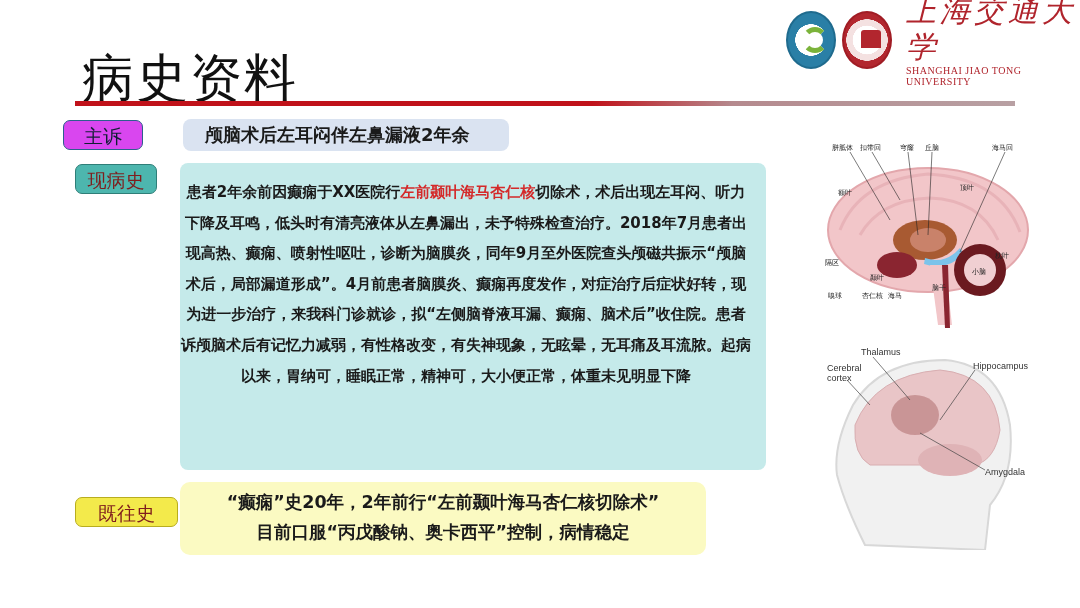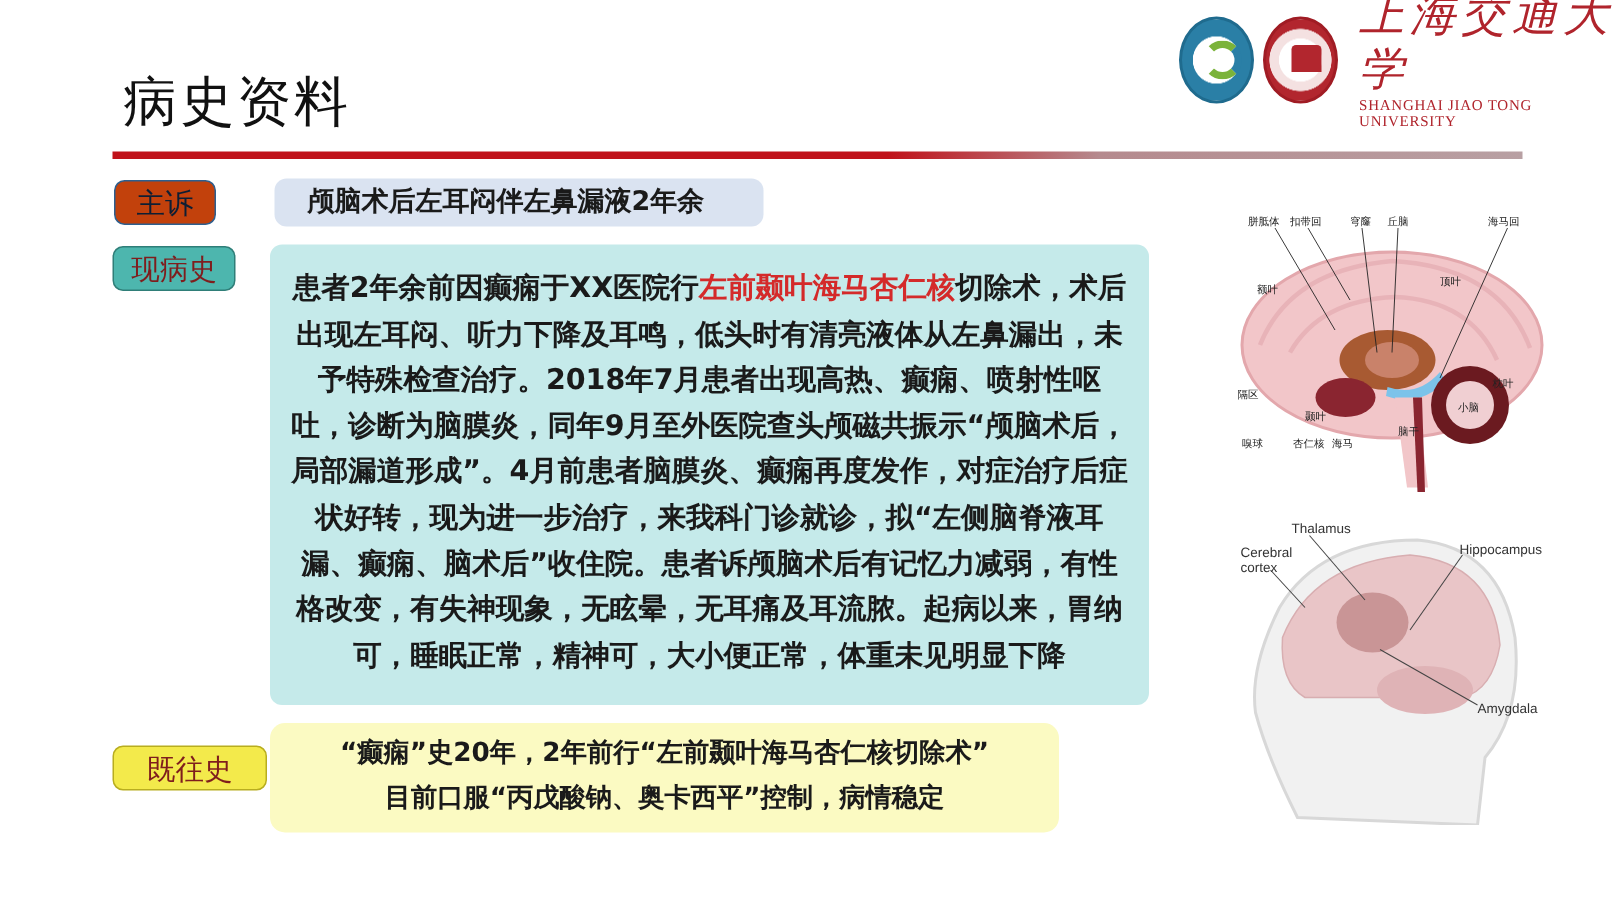"病史资料" .title { font-size: 36px -> 52px }
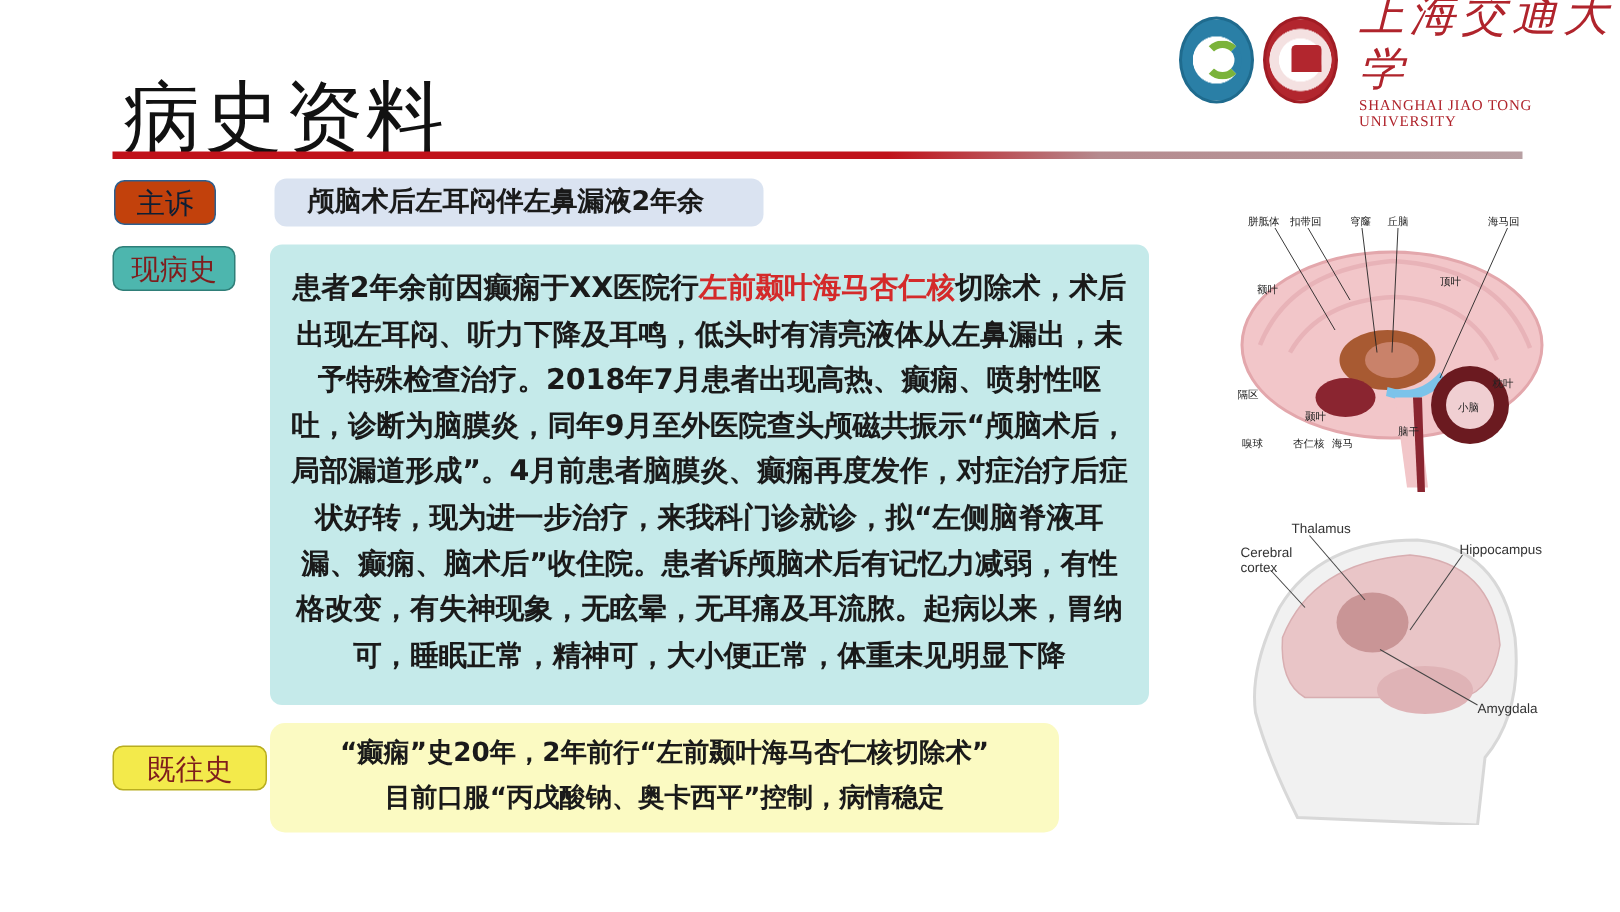"主诉" .tag.blue { background: #c2410c -> #d946ef; left: 76px -> 63px; width: 68px -> 80px }
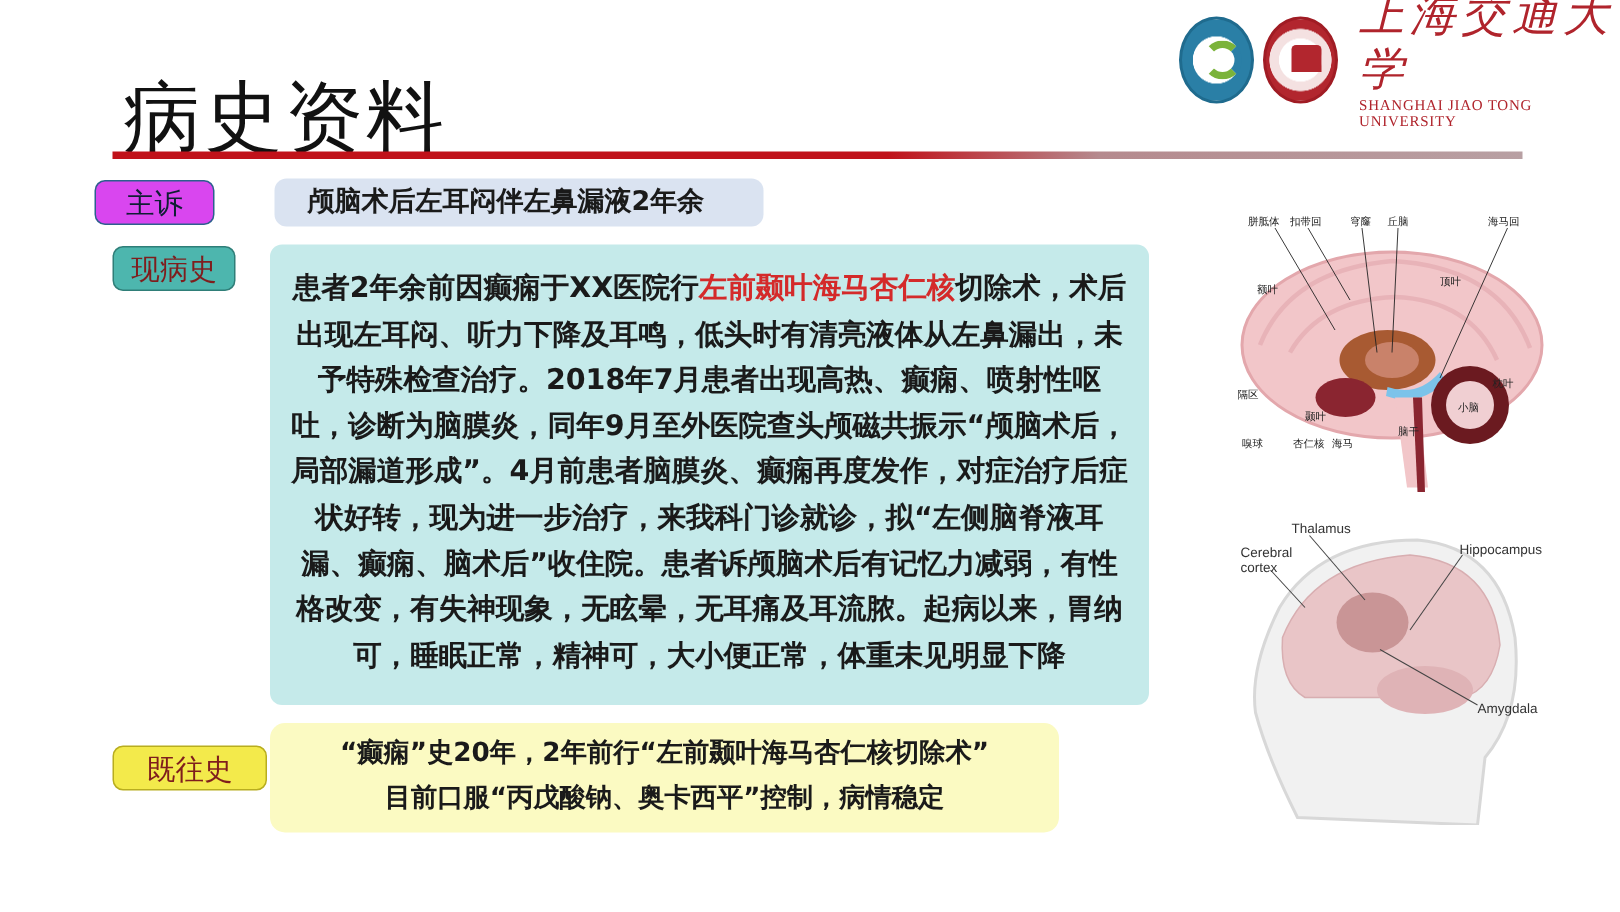"患者2年余前因癫痫于XX医院行左前颞叶海马杏仁核切除术，术后出现左耳闷、听力下降" .box.hpi { font-size: 19px -> 15px; padding: 14px 14px 0 14px -> 14px 14px 0 0 }
